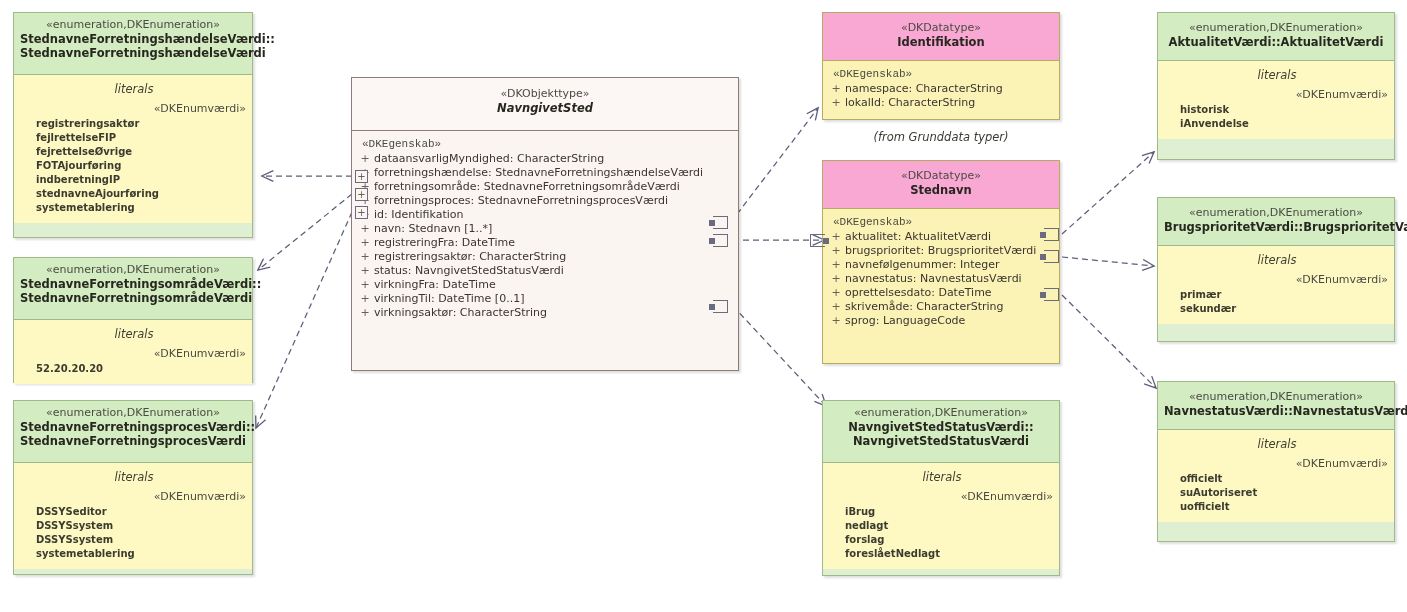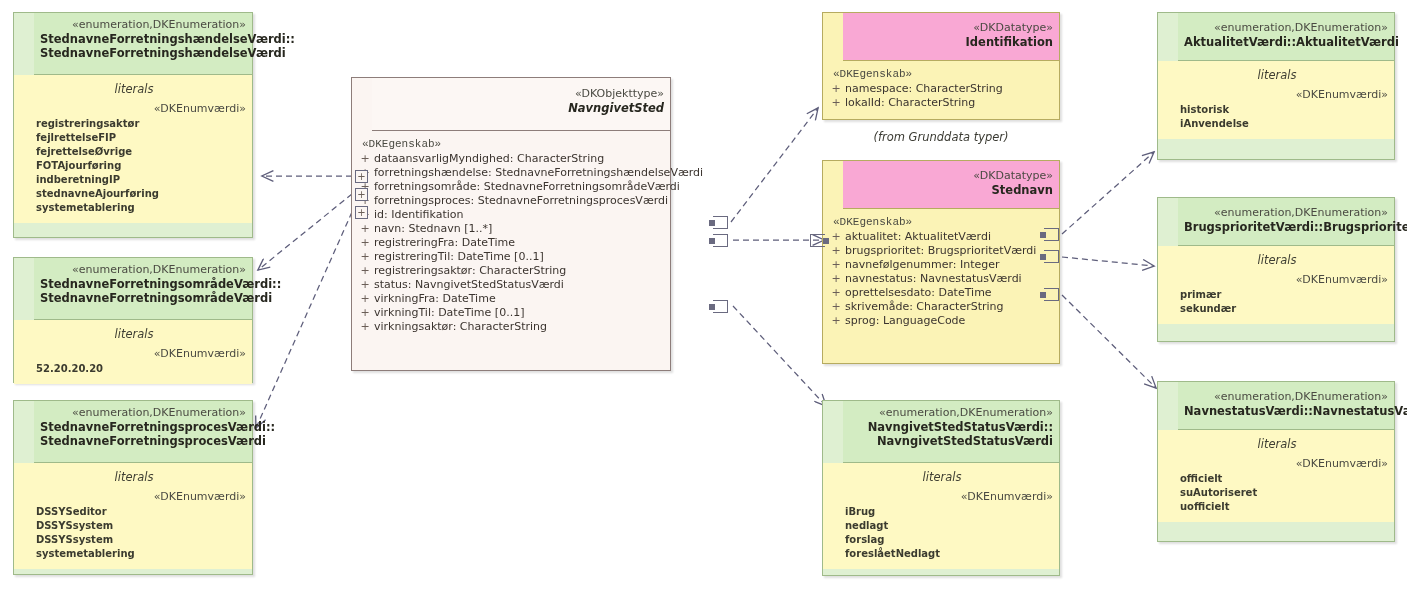"«enumeration,DKEnumeration»" .node .hdr { margin-left: 20px -> none; text-align: right -> center }
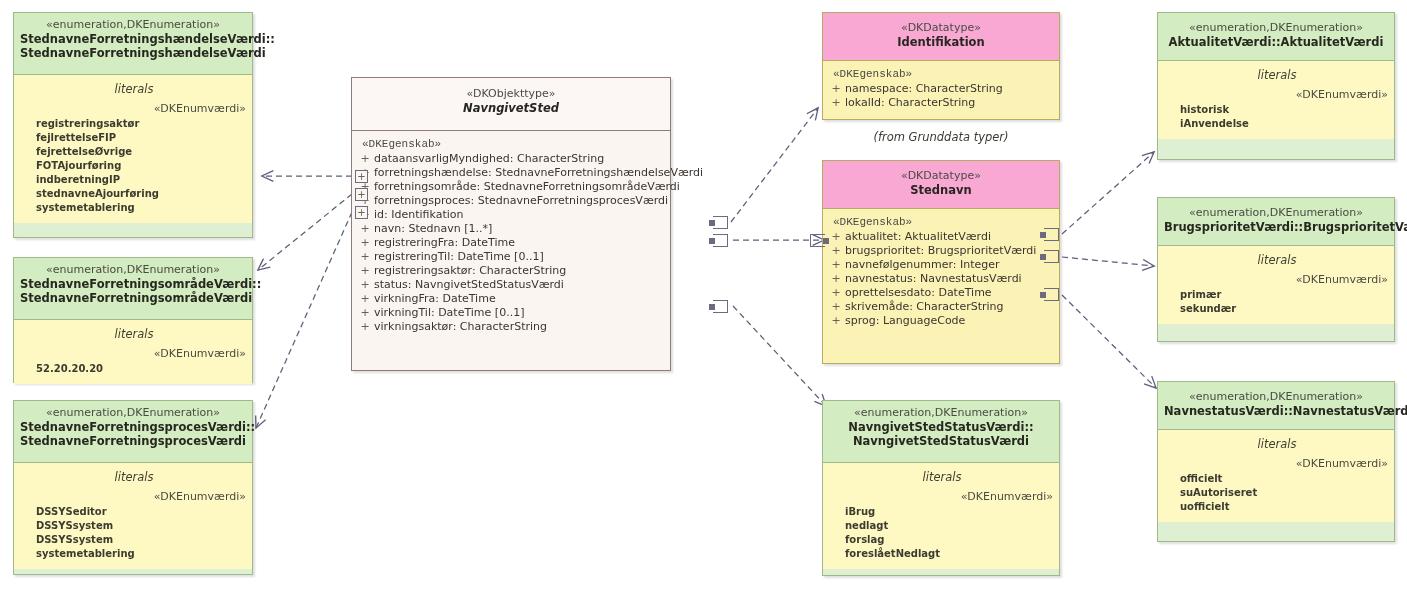"«DKObjekttype»" div.node { width: 320px -> 388px }
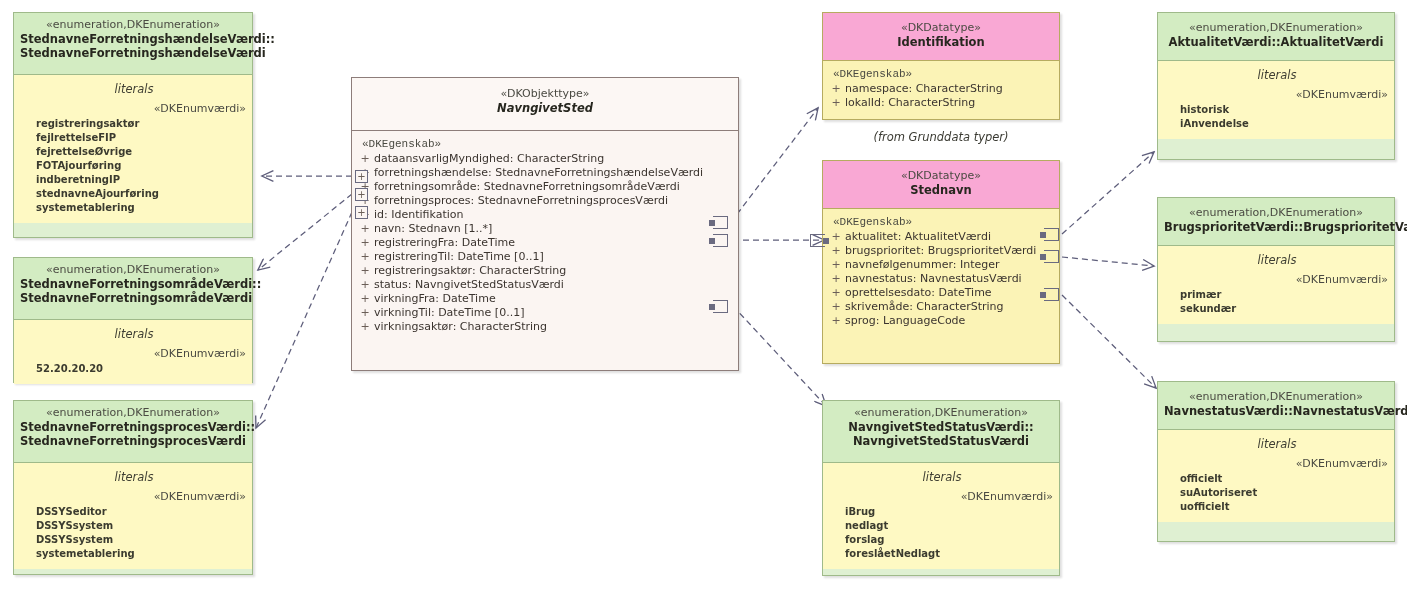"+ registreringTil: DateTime [0..1]" div.attr { html: <div><span>+</span><span>registreringTil: DateTime [0..1]</span></div> -> none }
